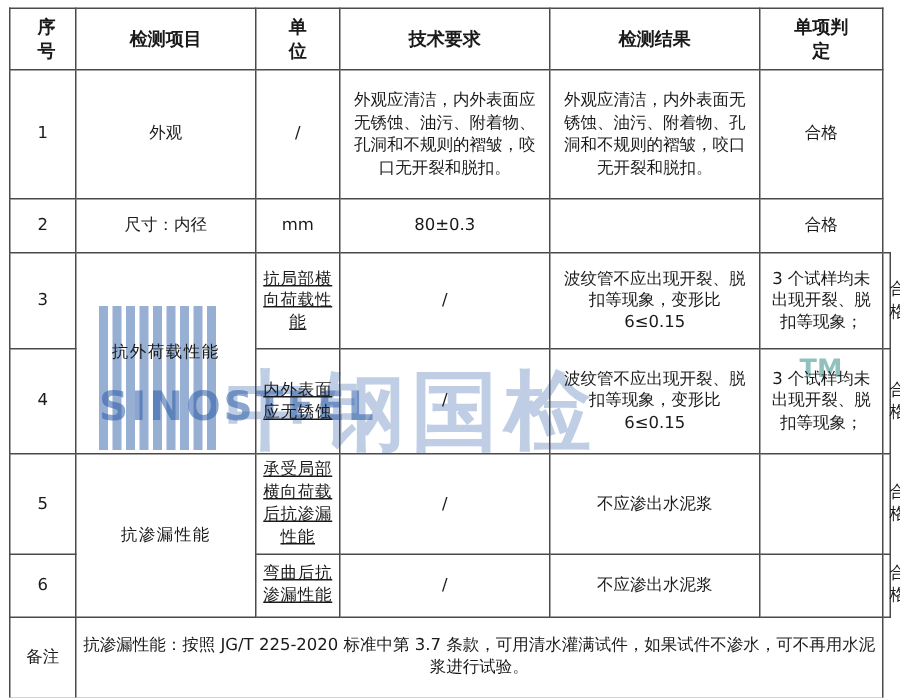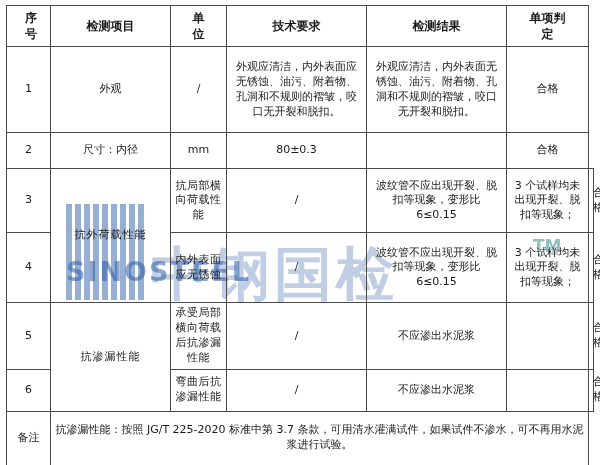"抗局部横向荷载性能" .cell-vert { text-decoration: none -> underline }
